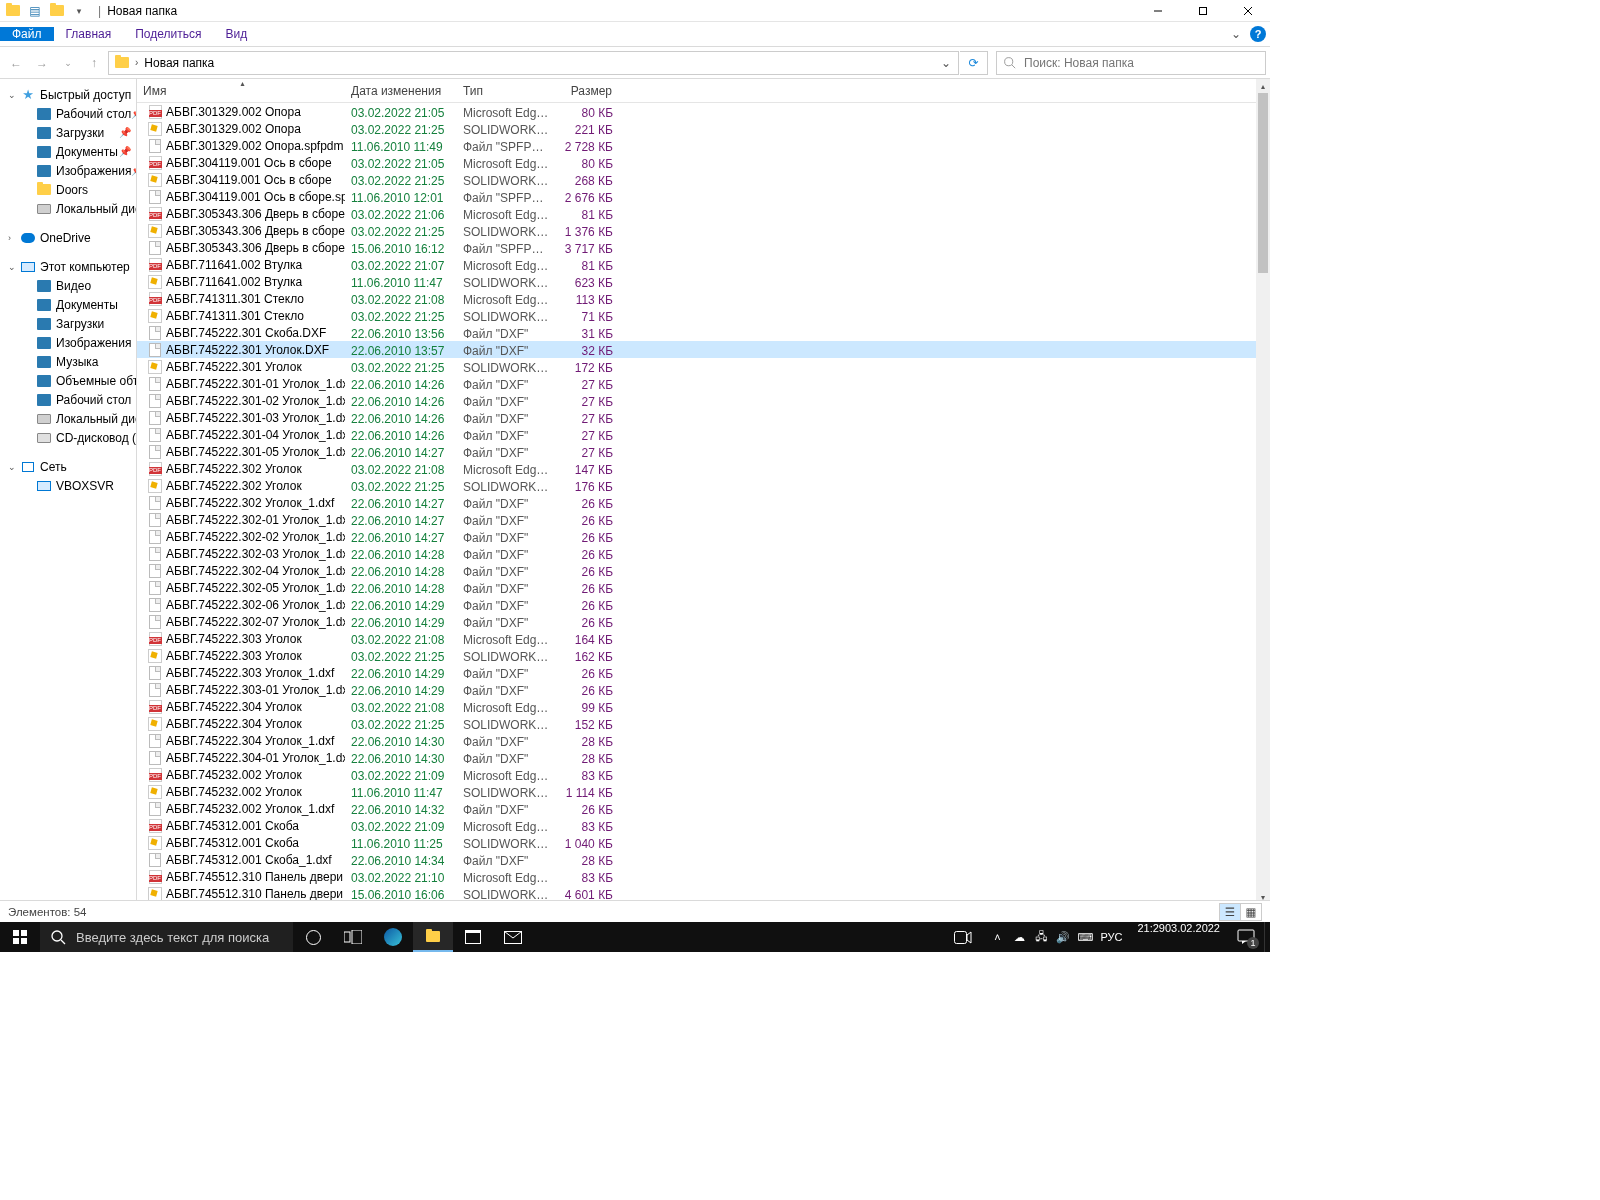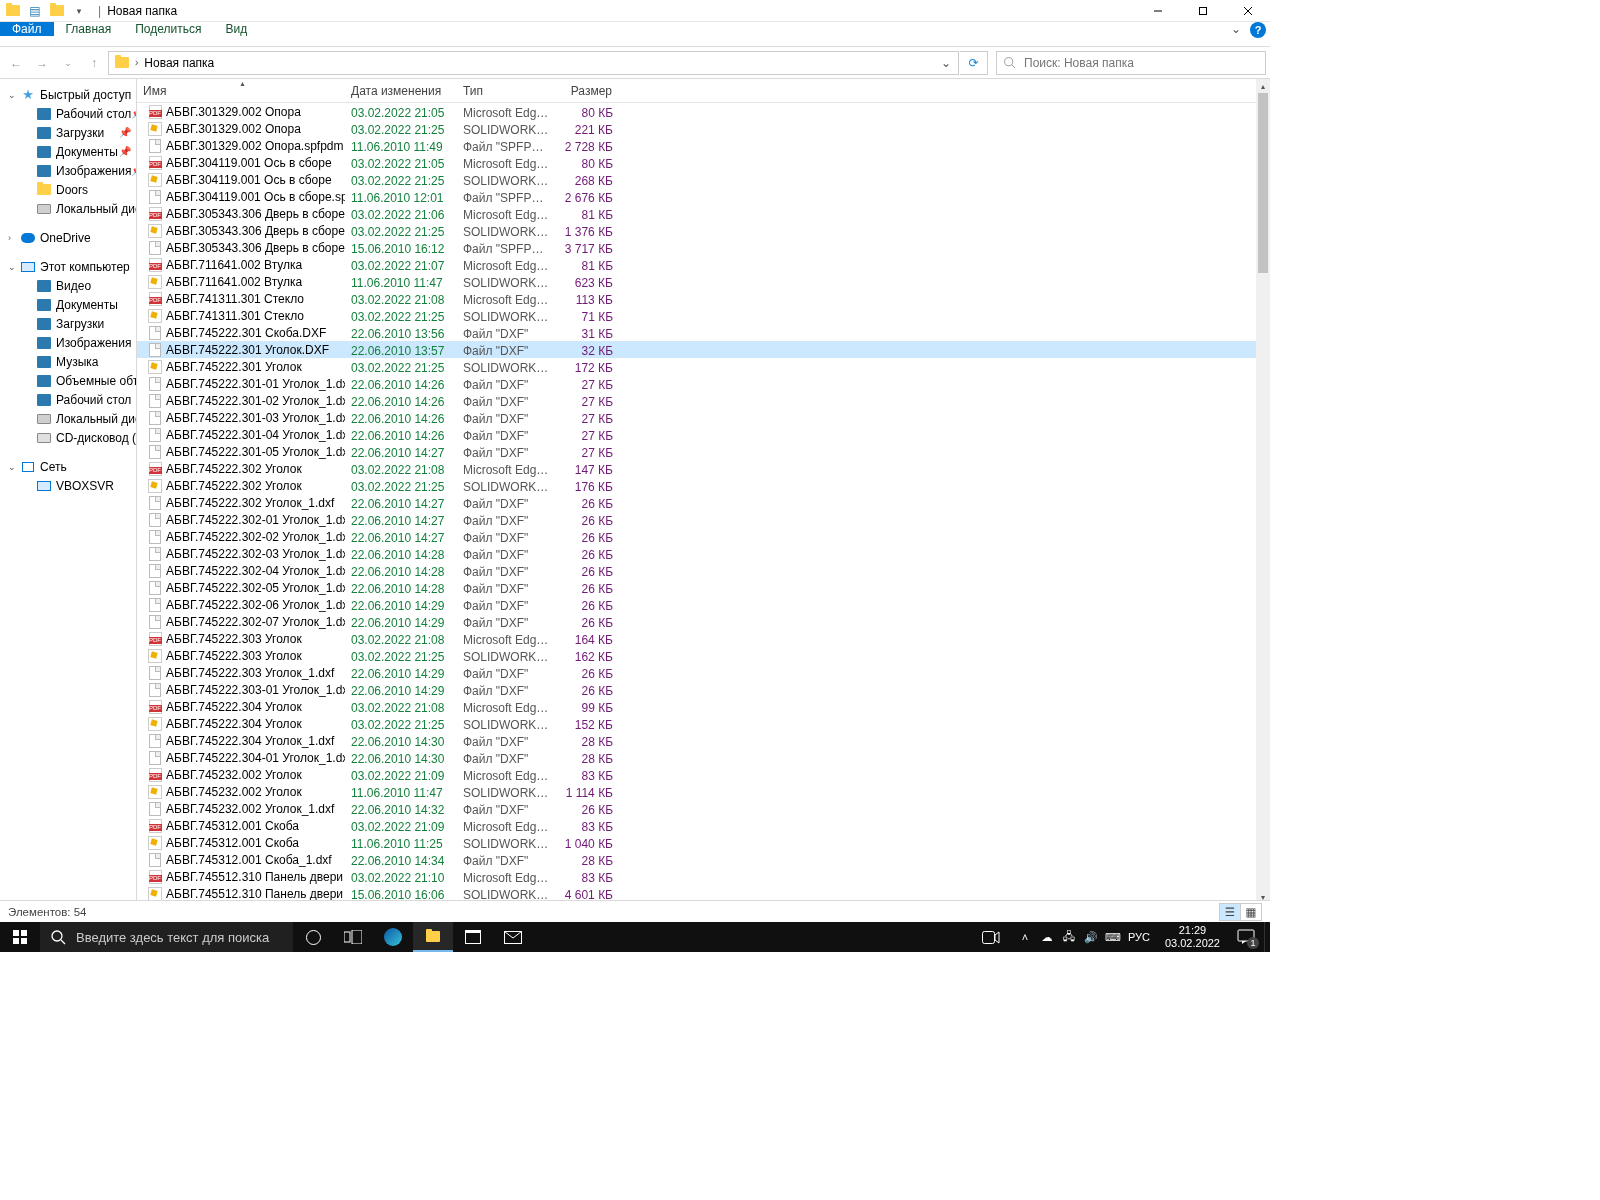"Файл" .ribbon { align-items: flex-start -> center }
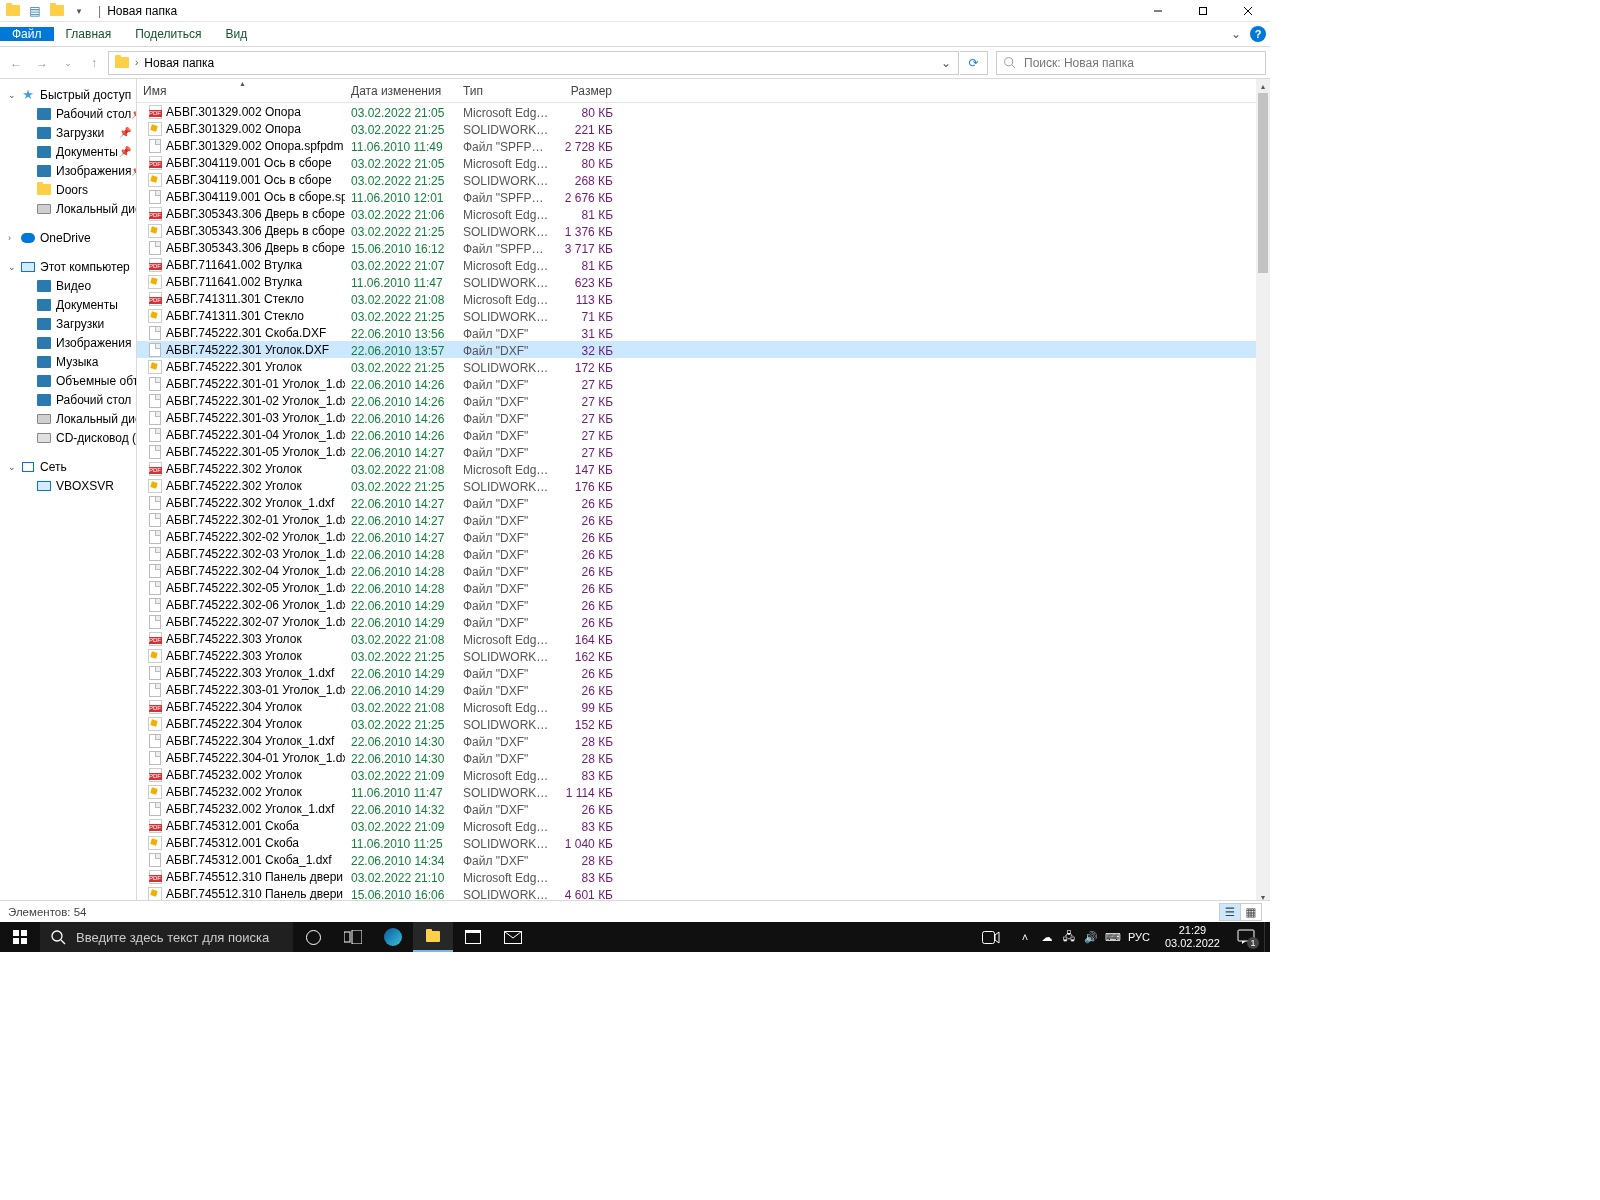"Главная" .ribbon .tab { color: #14532d -> #4c1d95 }
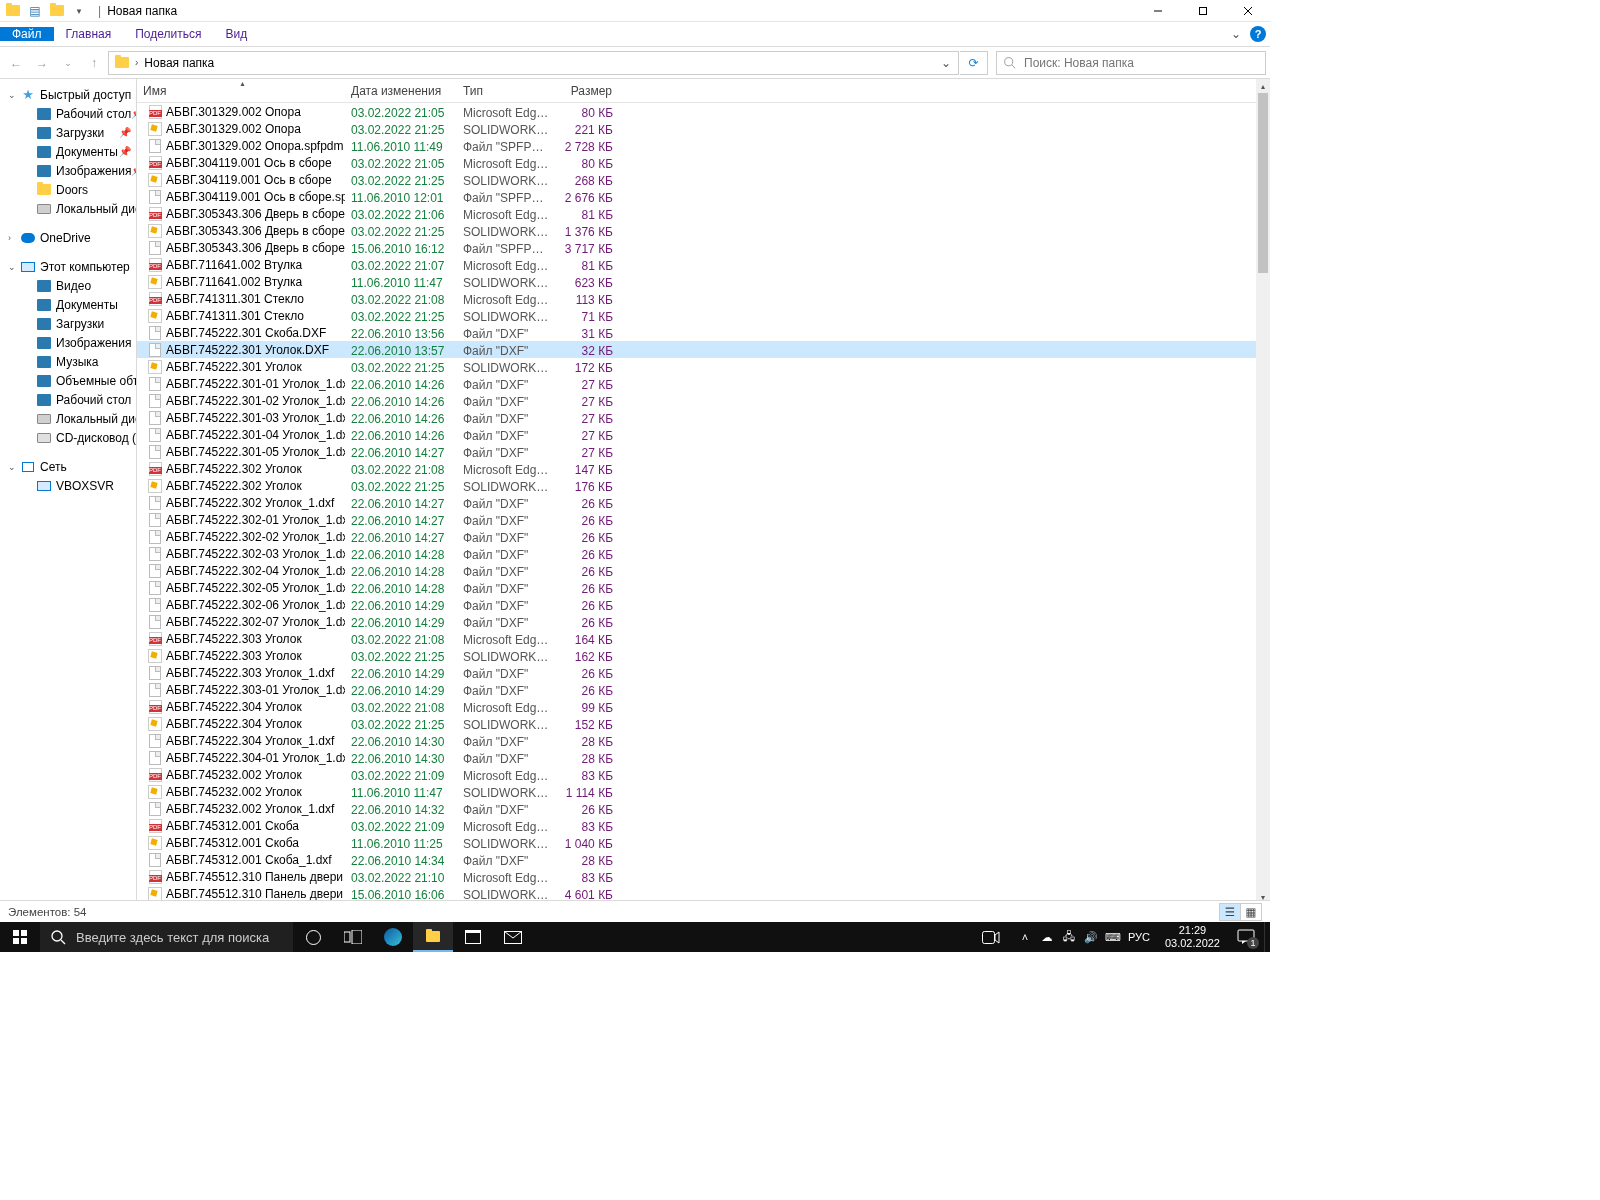"21:29" .taskbar .clock { flex-direction: column -> none }
